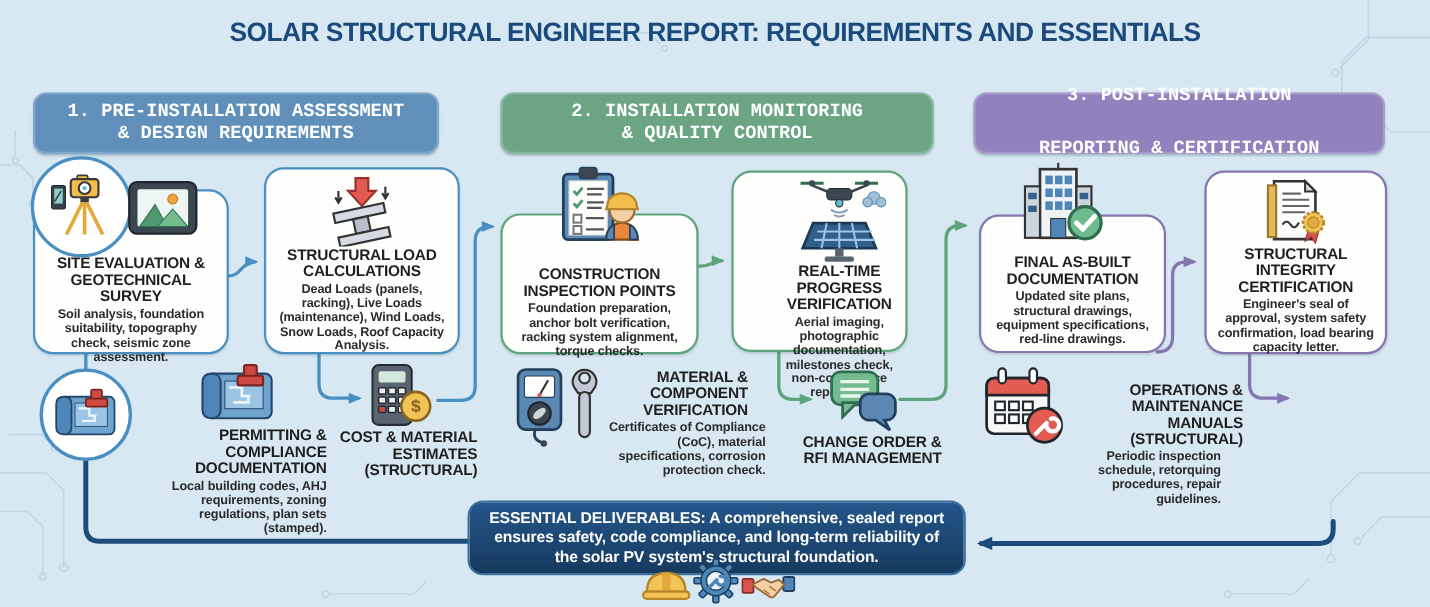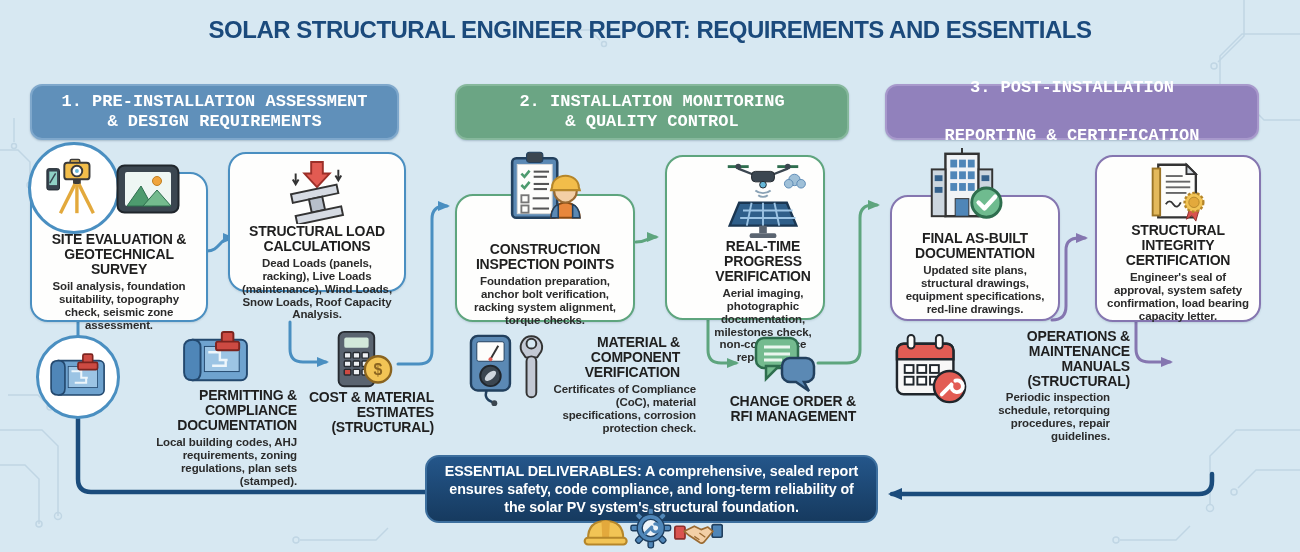"STRUCTURAL LOAD CALCULATIONS" div.card { height: 140px -> 170px; left: 228px -> 240px }
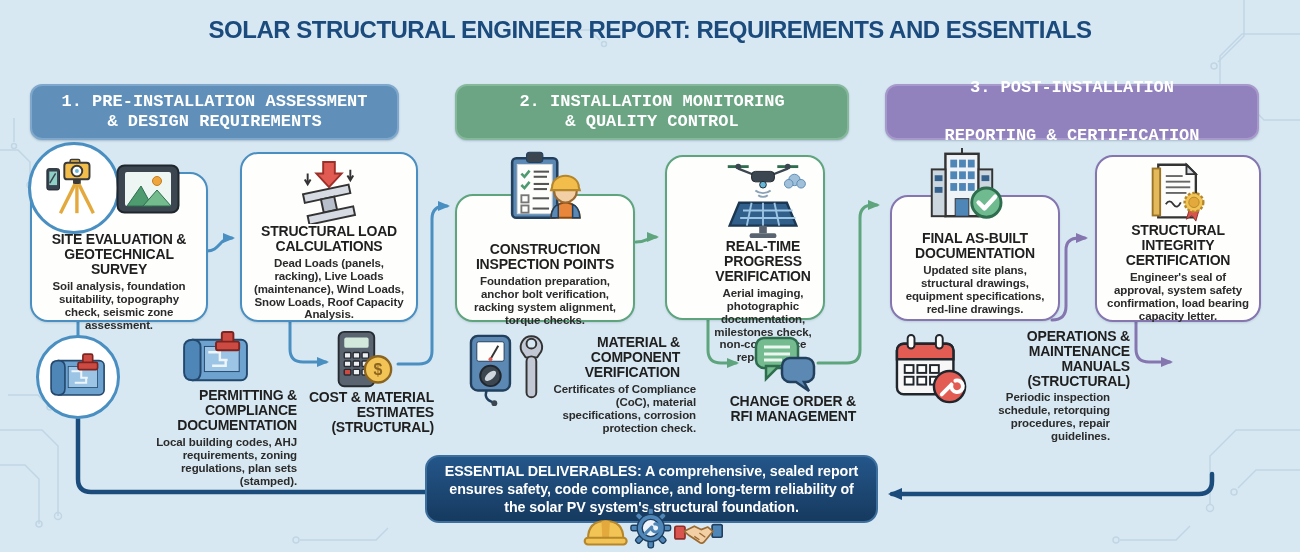"OPERATIONS & MAINTENANCE MANUALS" div.free-block { top: 329px -> 347px }
